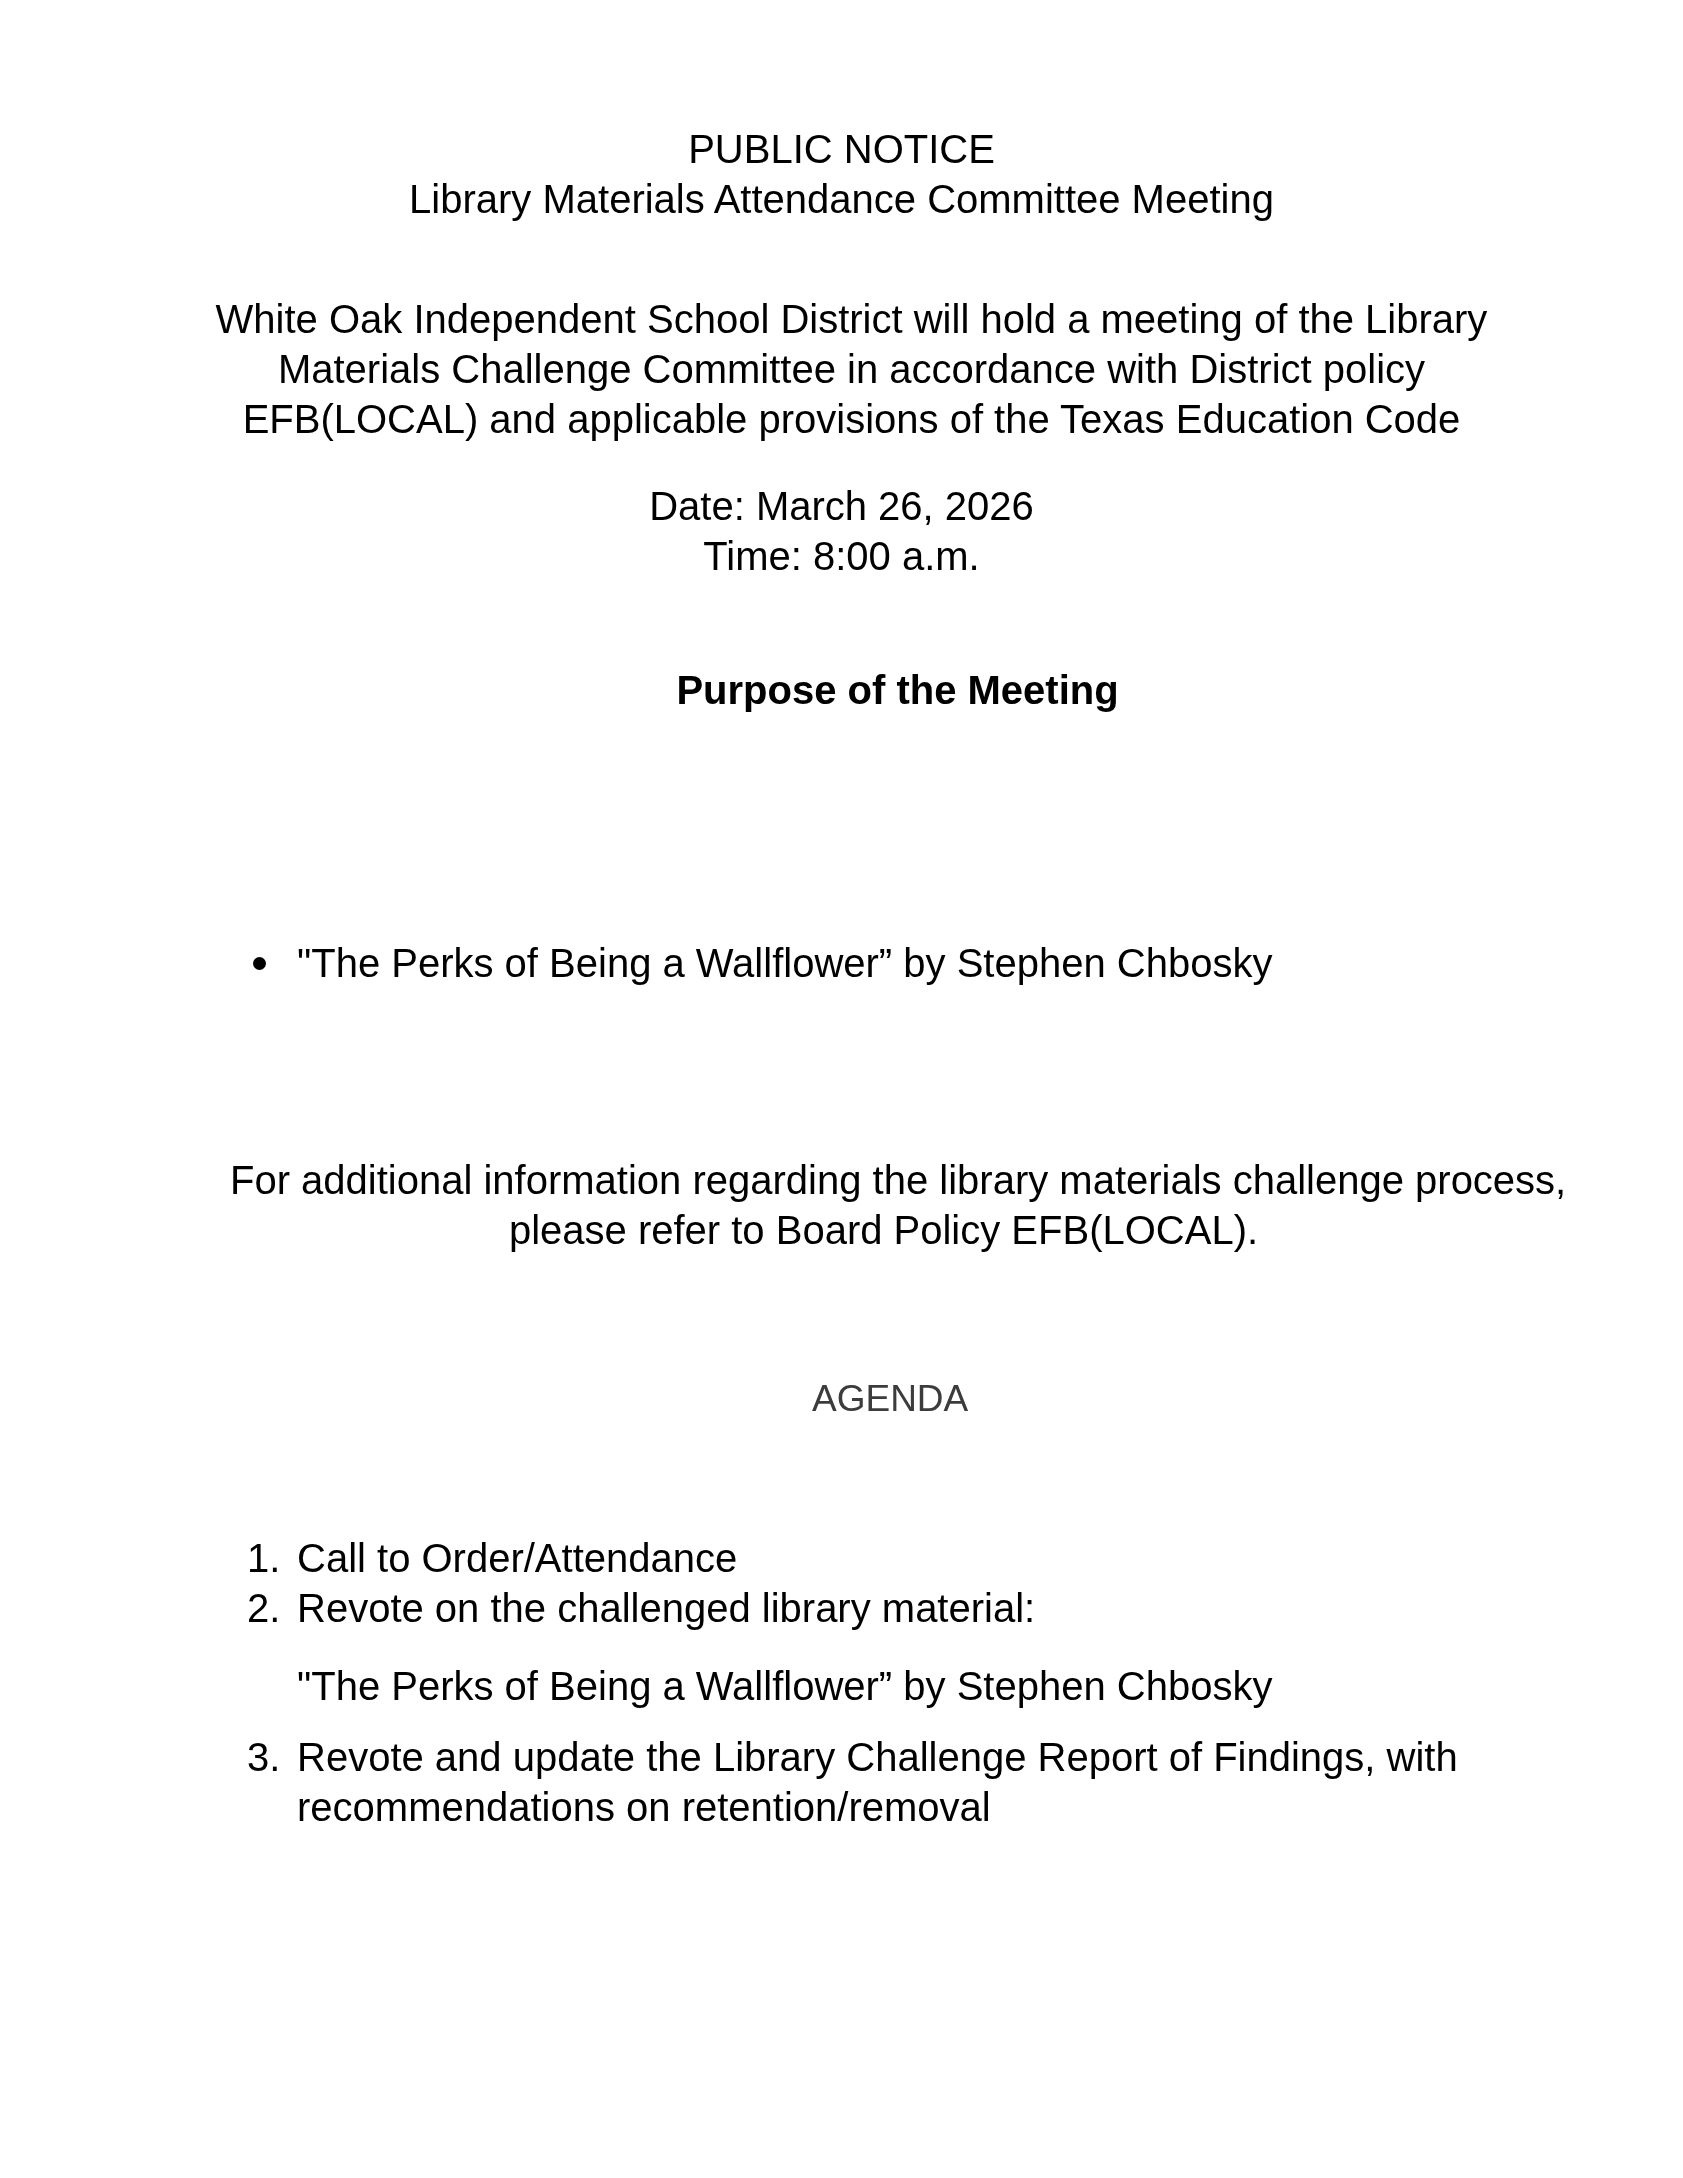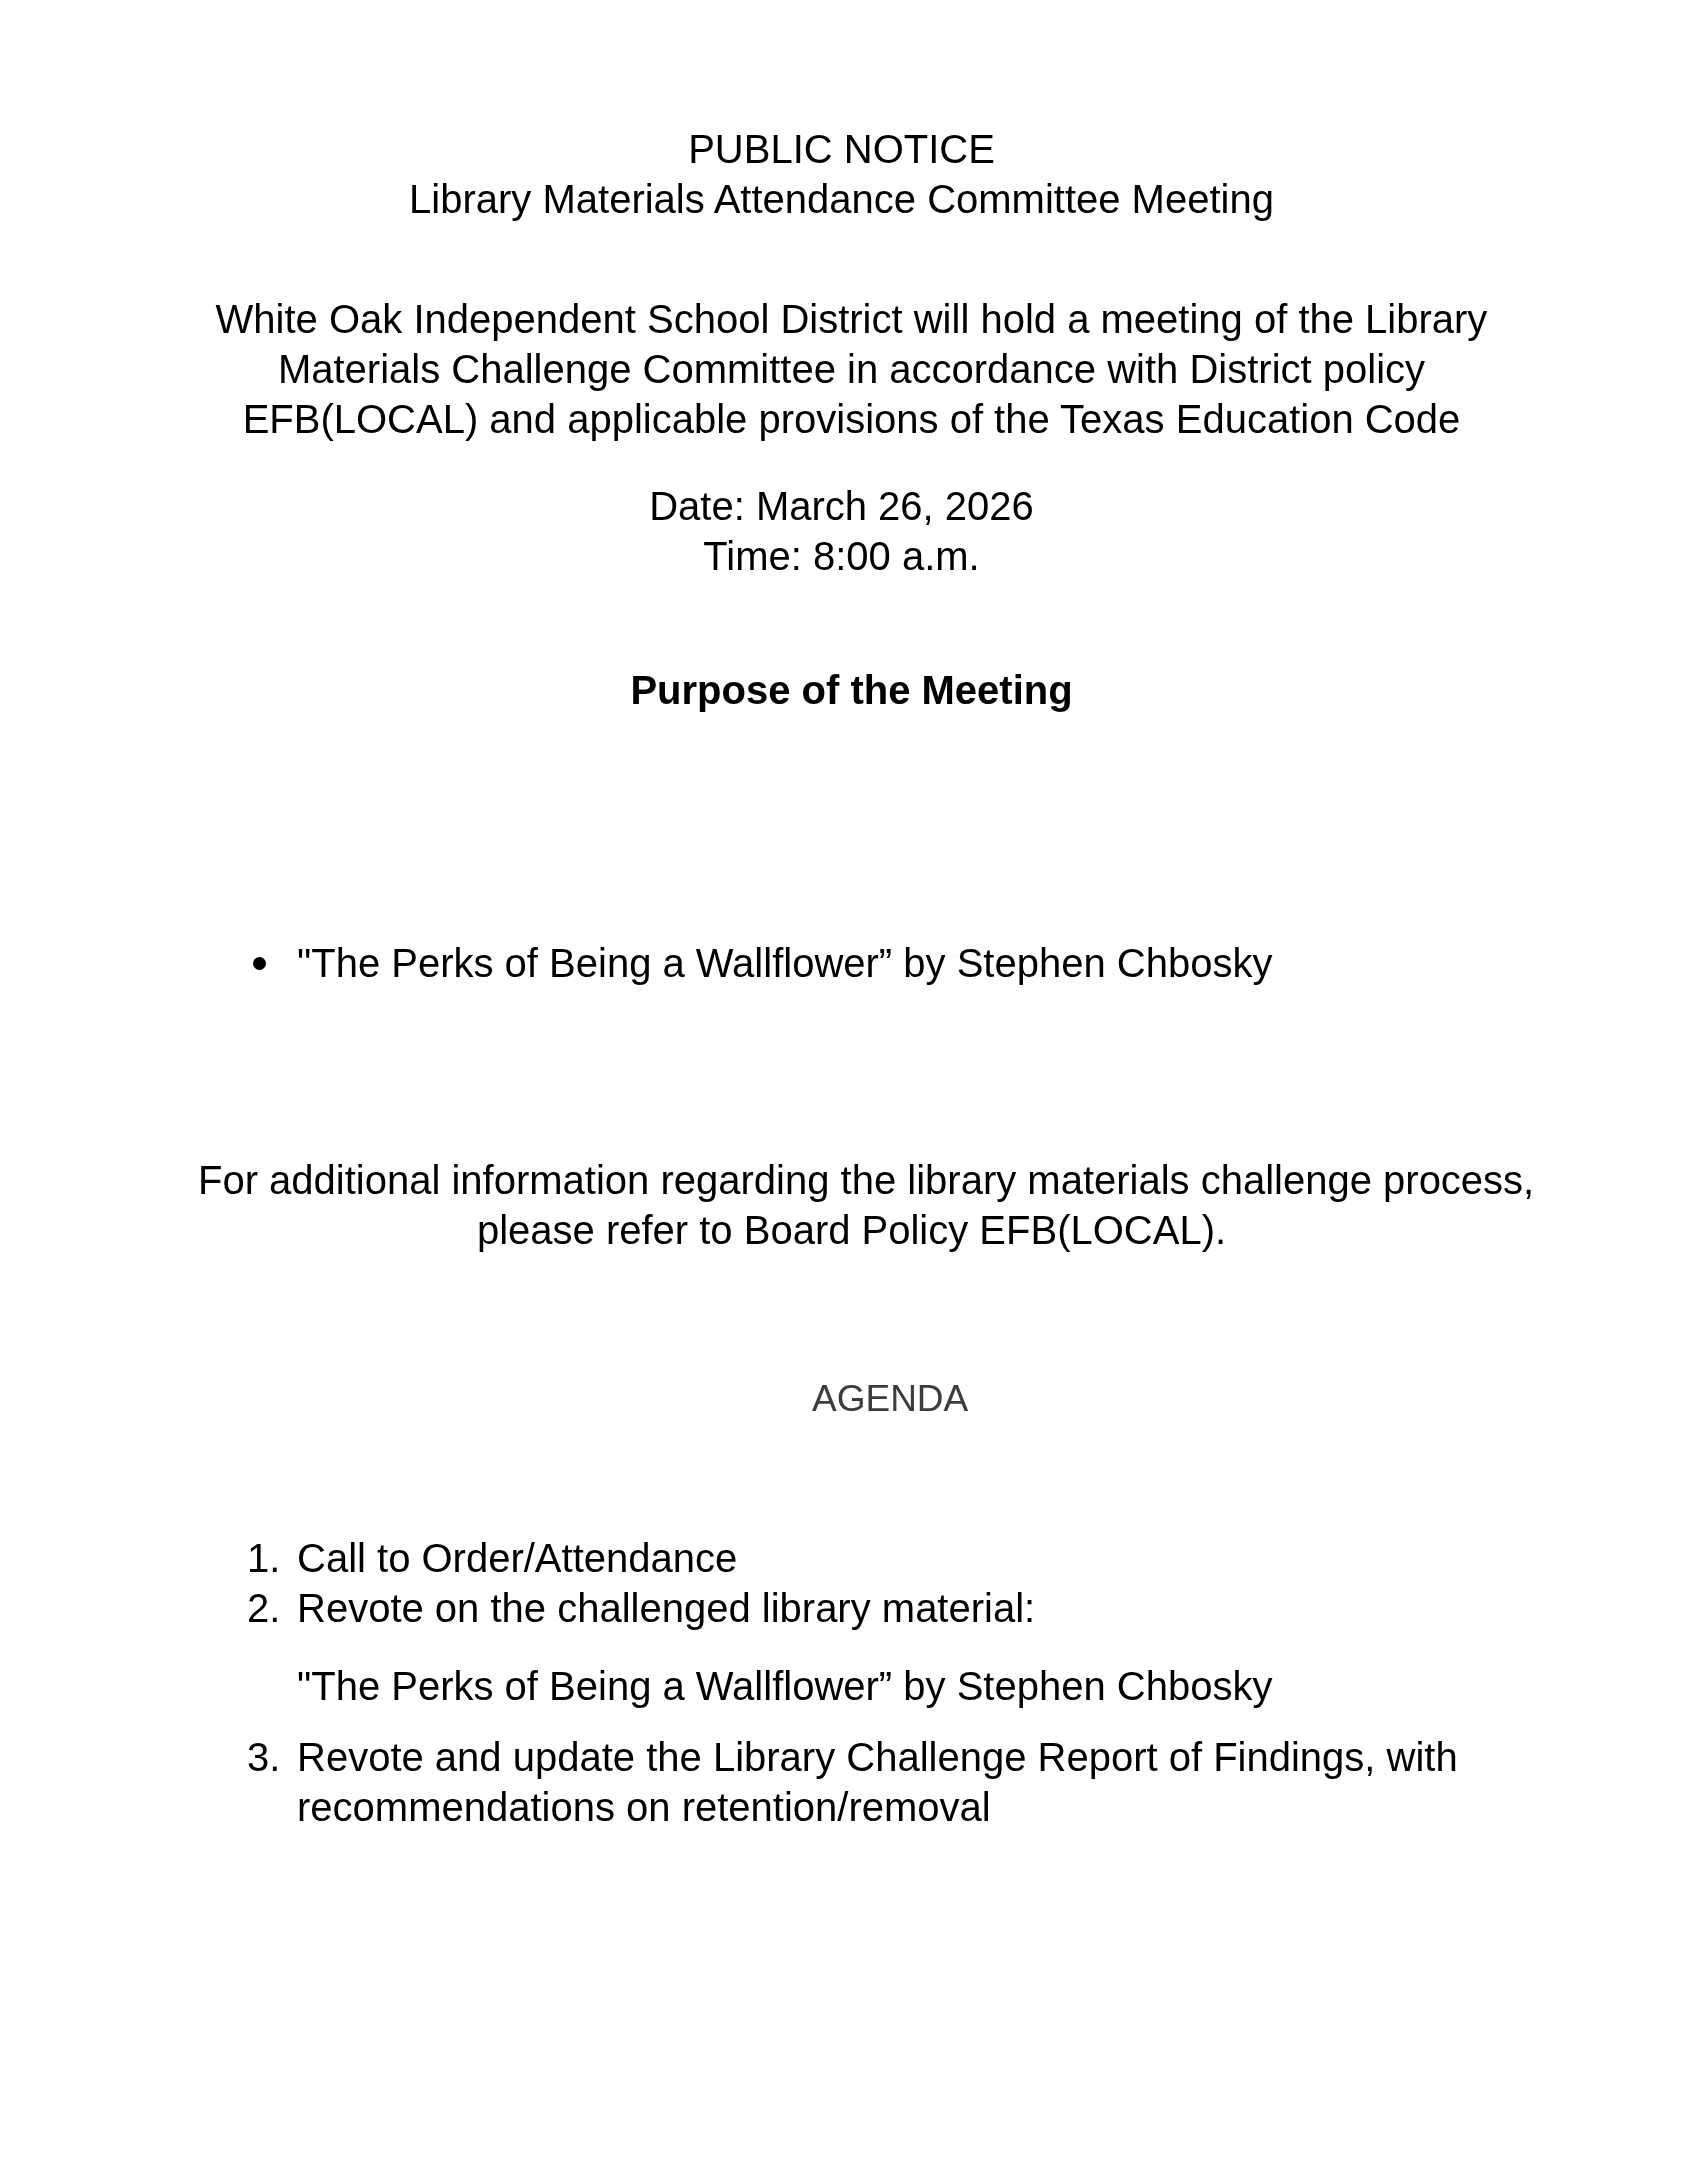"Purpose of the Meeting" div.abs { margin-left: none -> 46px }
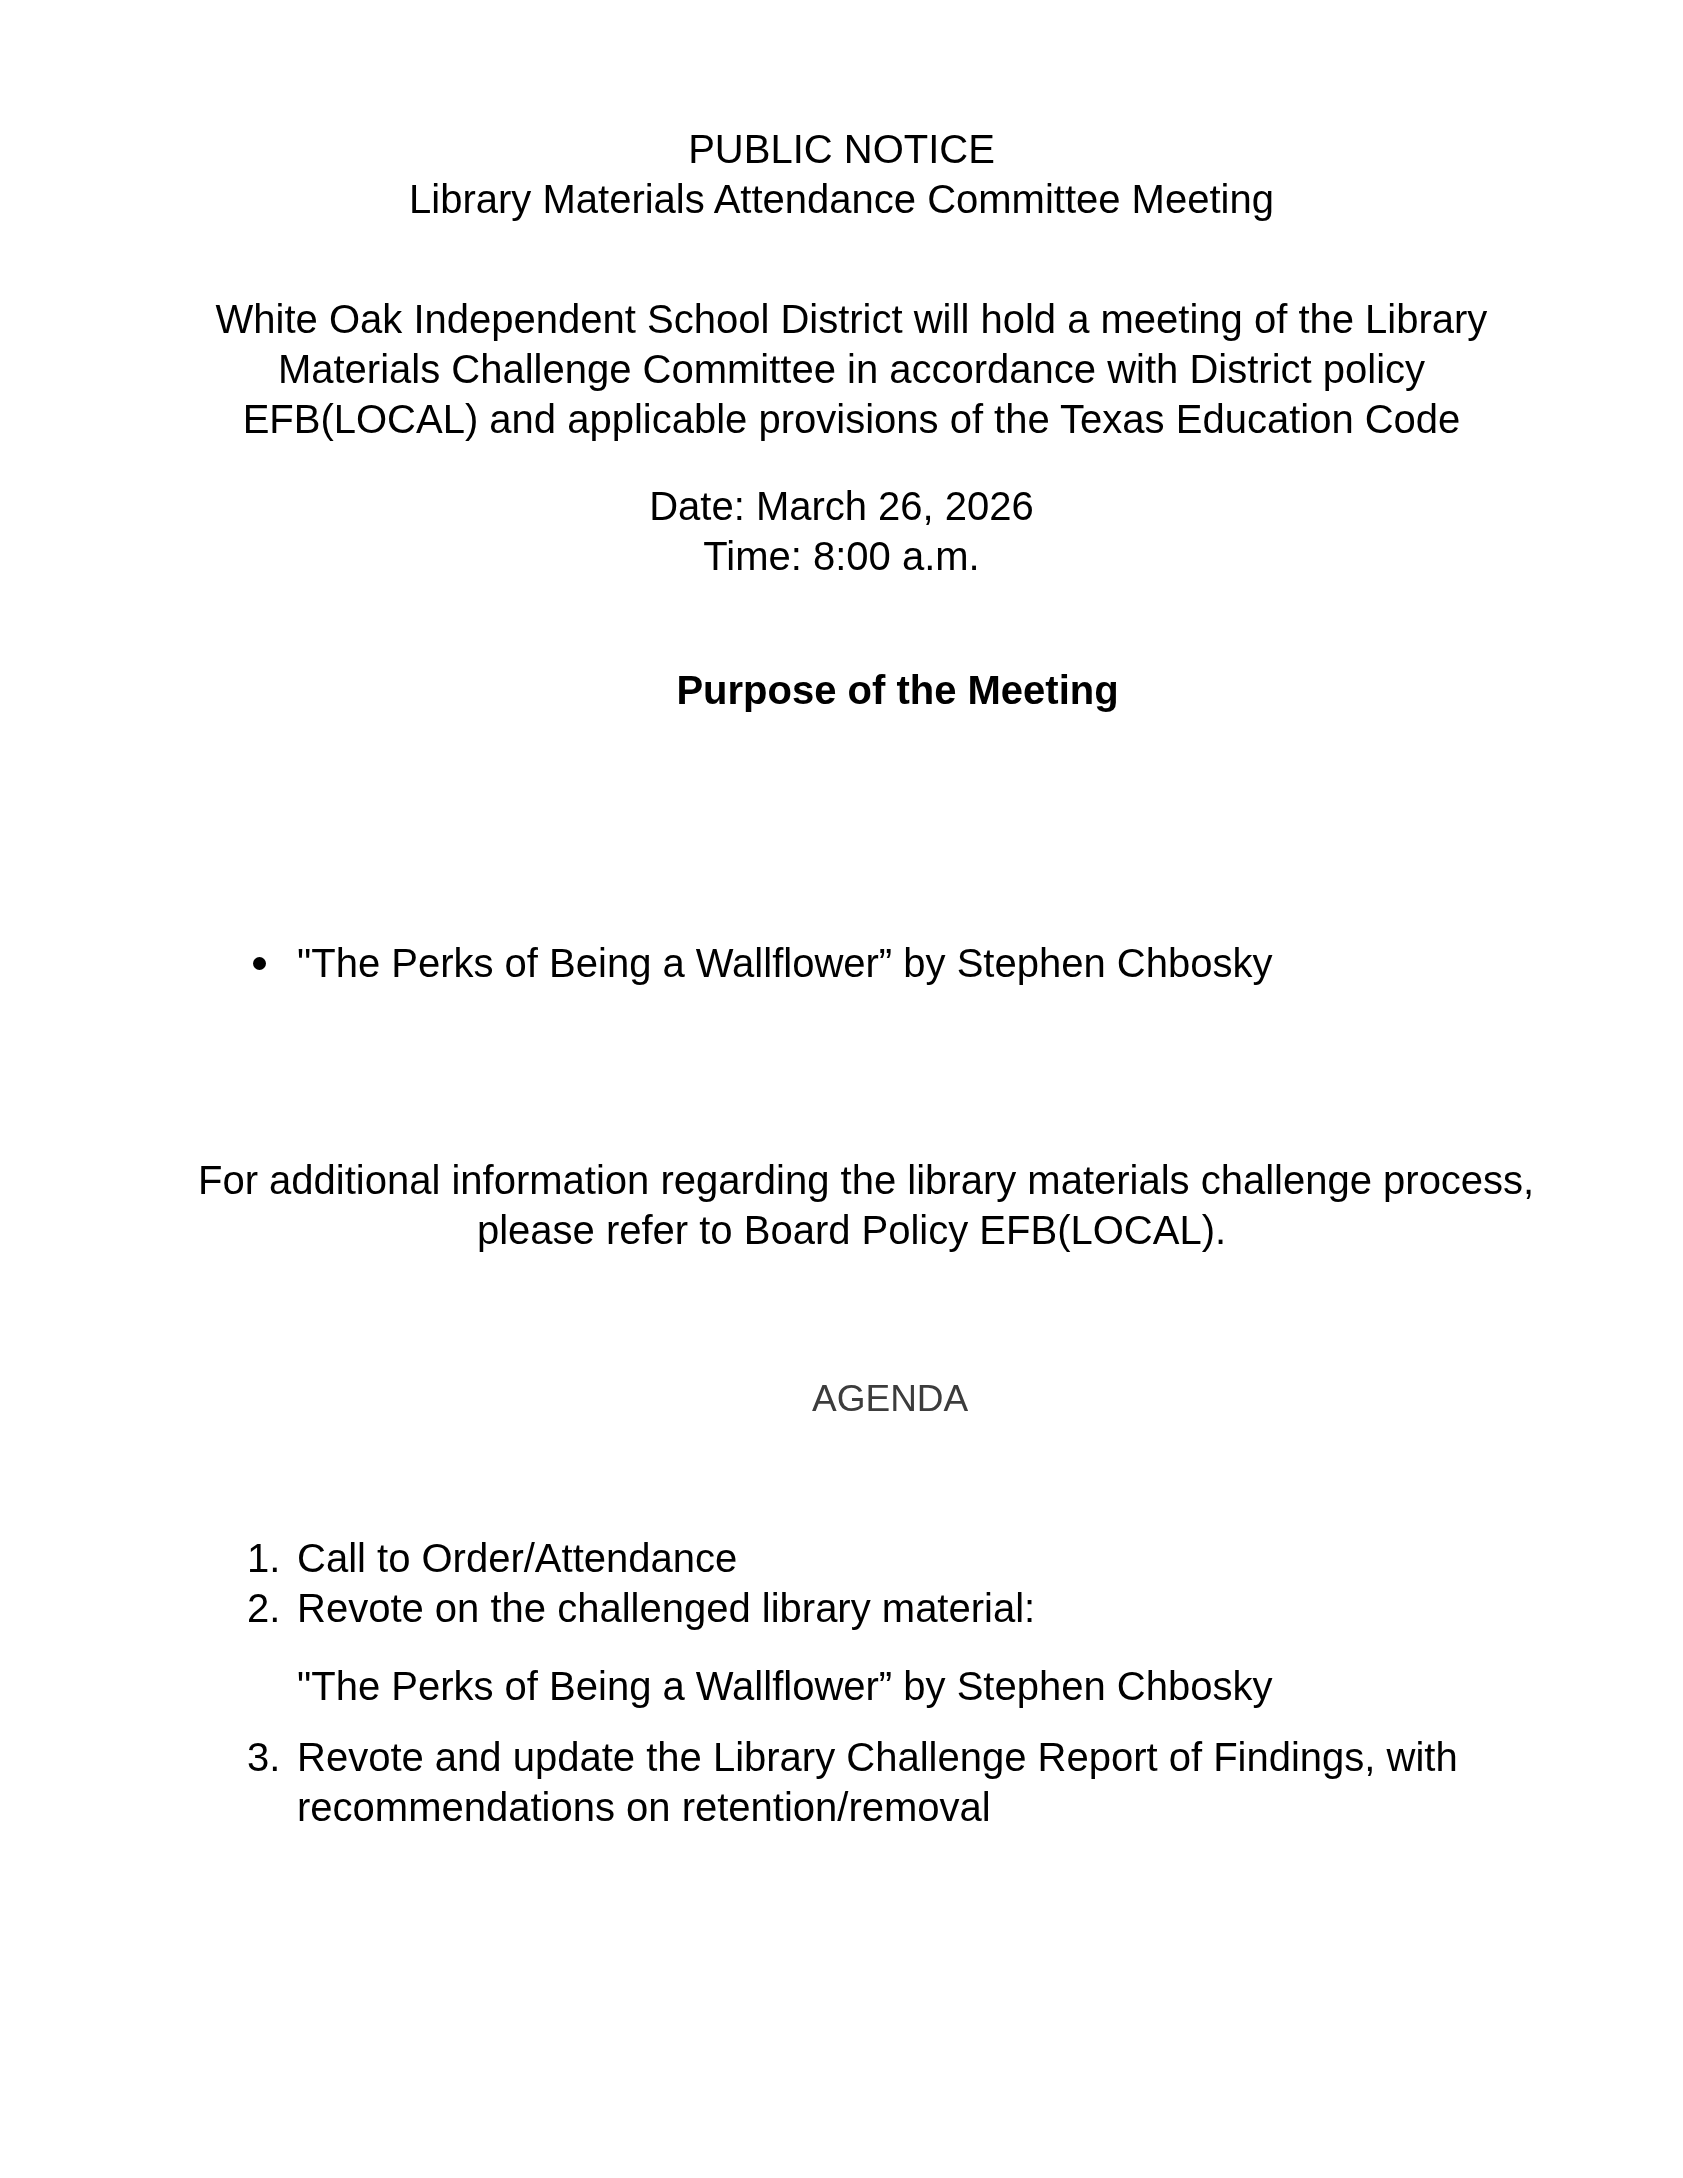"For additional information regarding the" div.abs { margin-left: none -> 32px }
